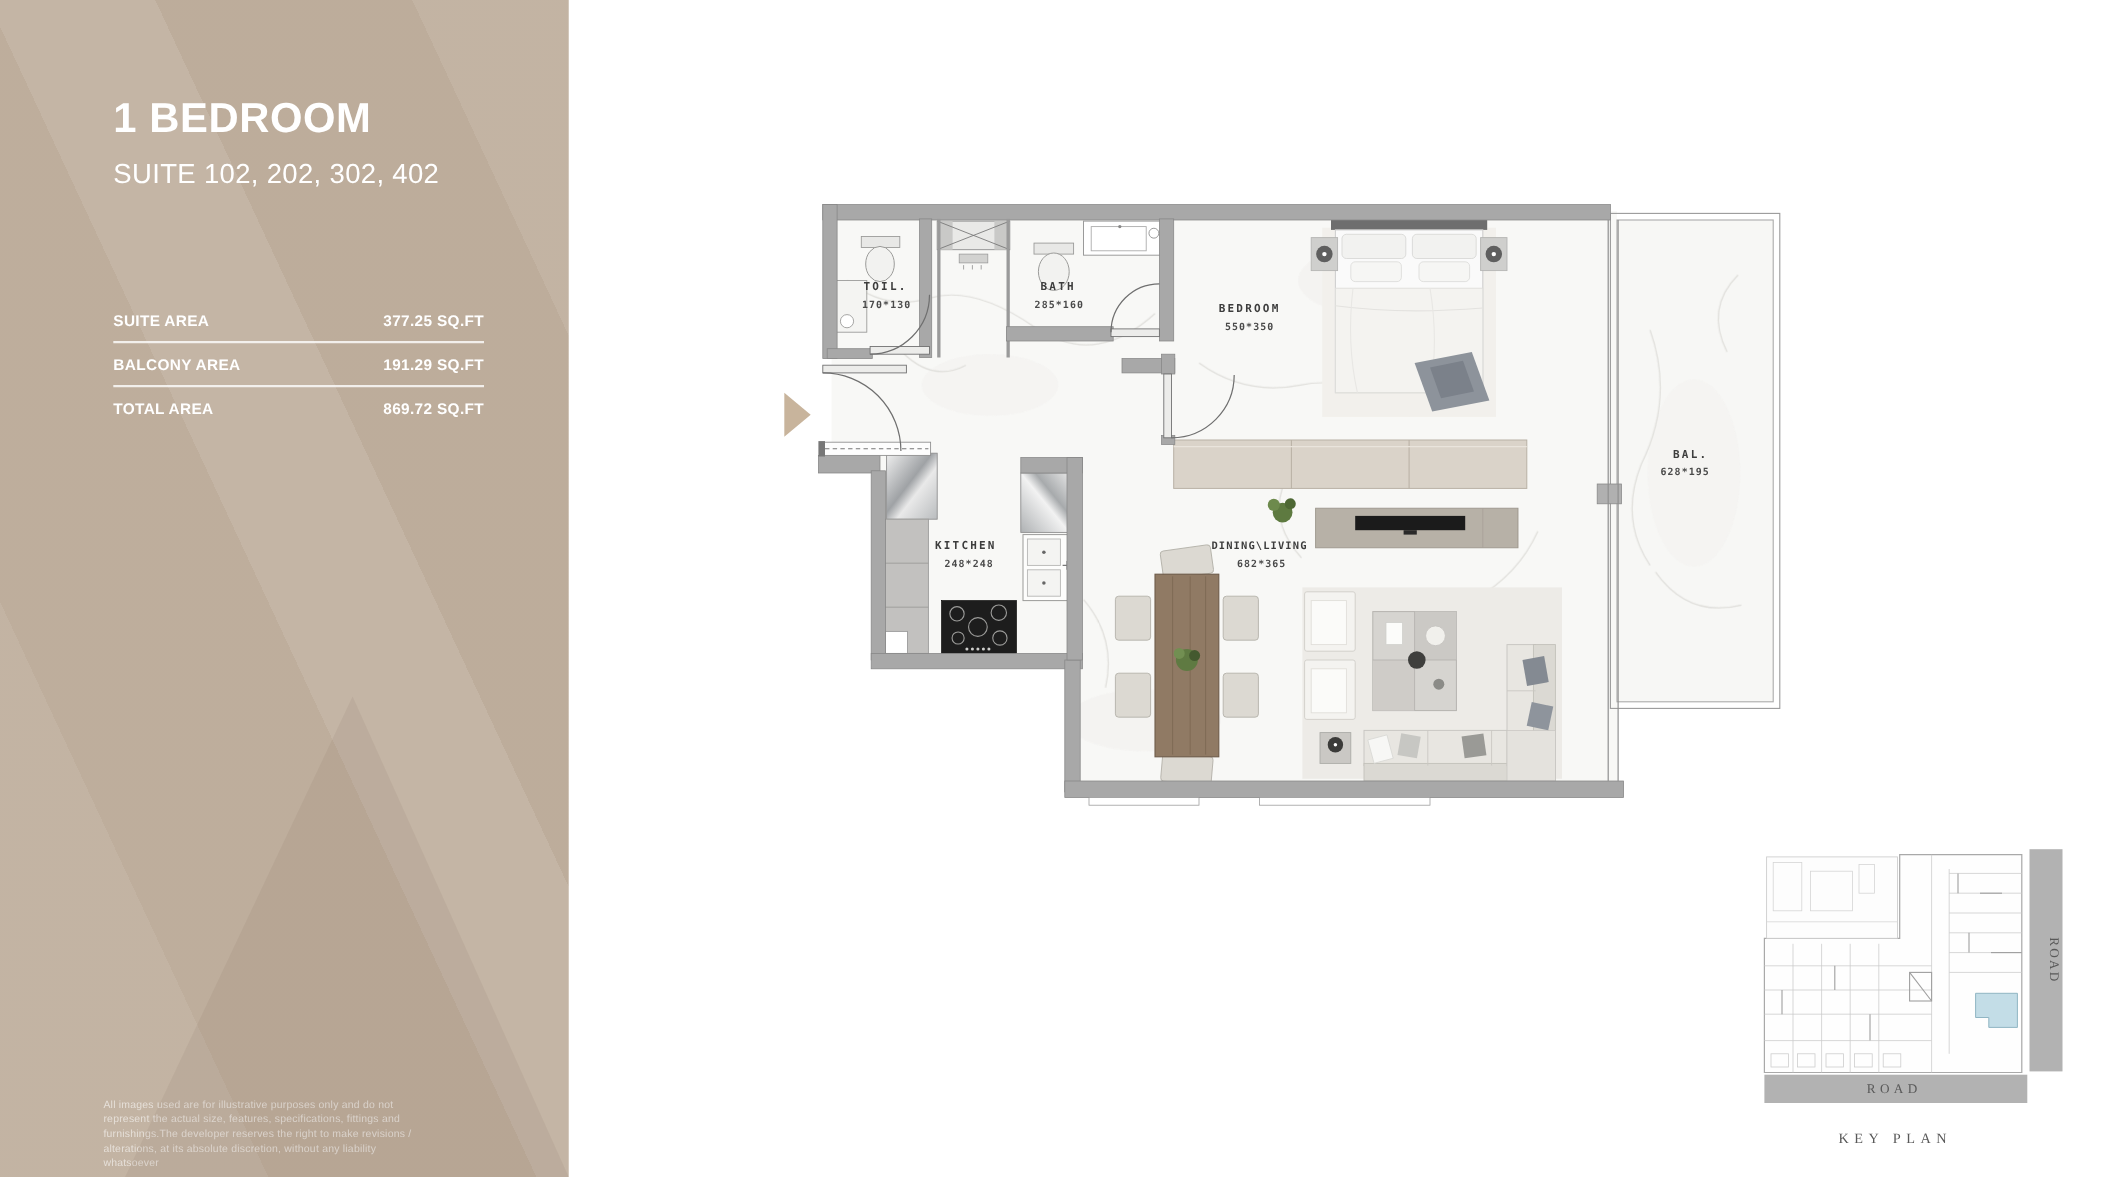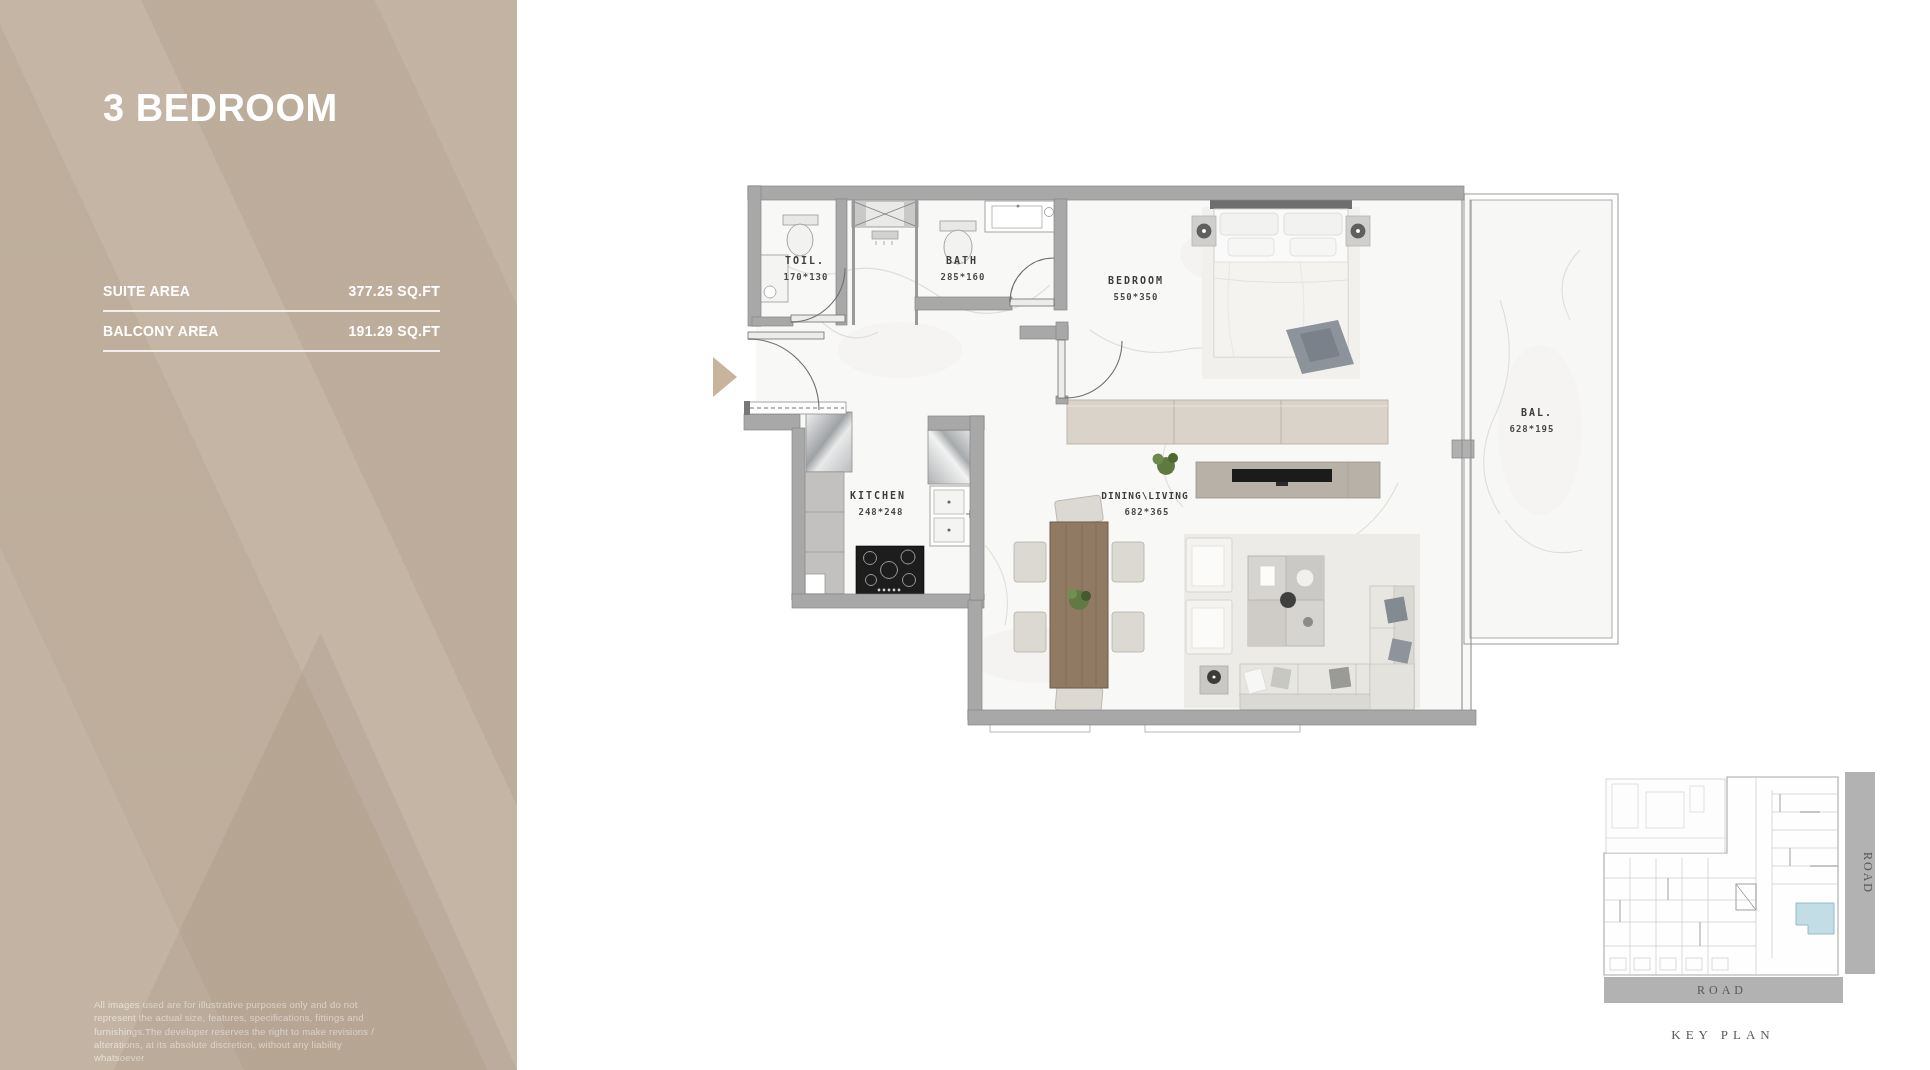"3 BEDROOM" h1.title { text: 3 -> 1 }
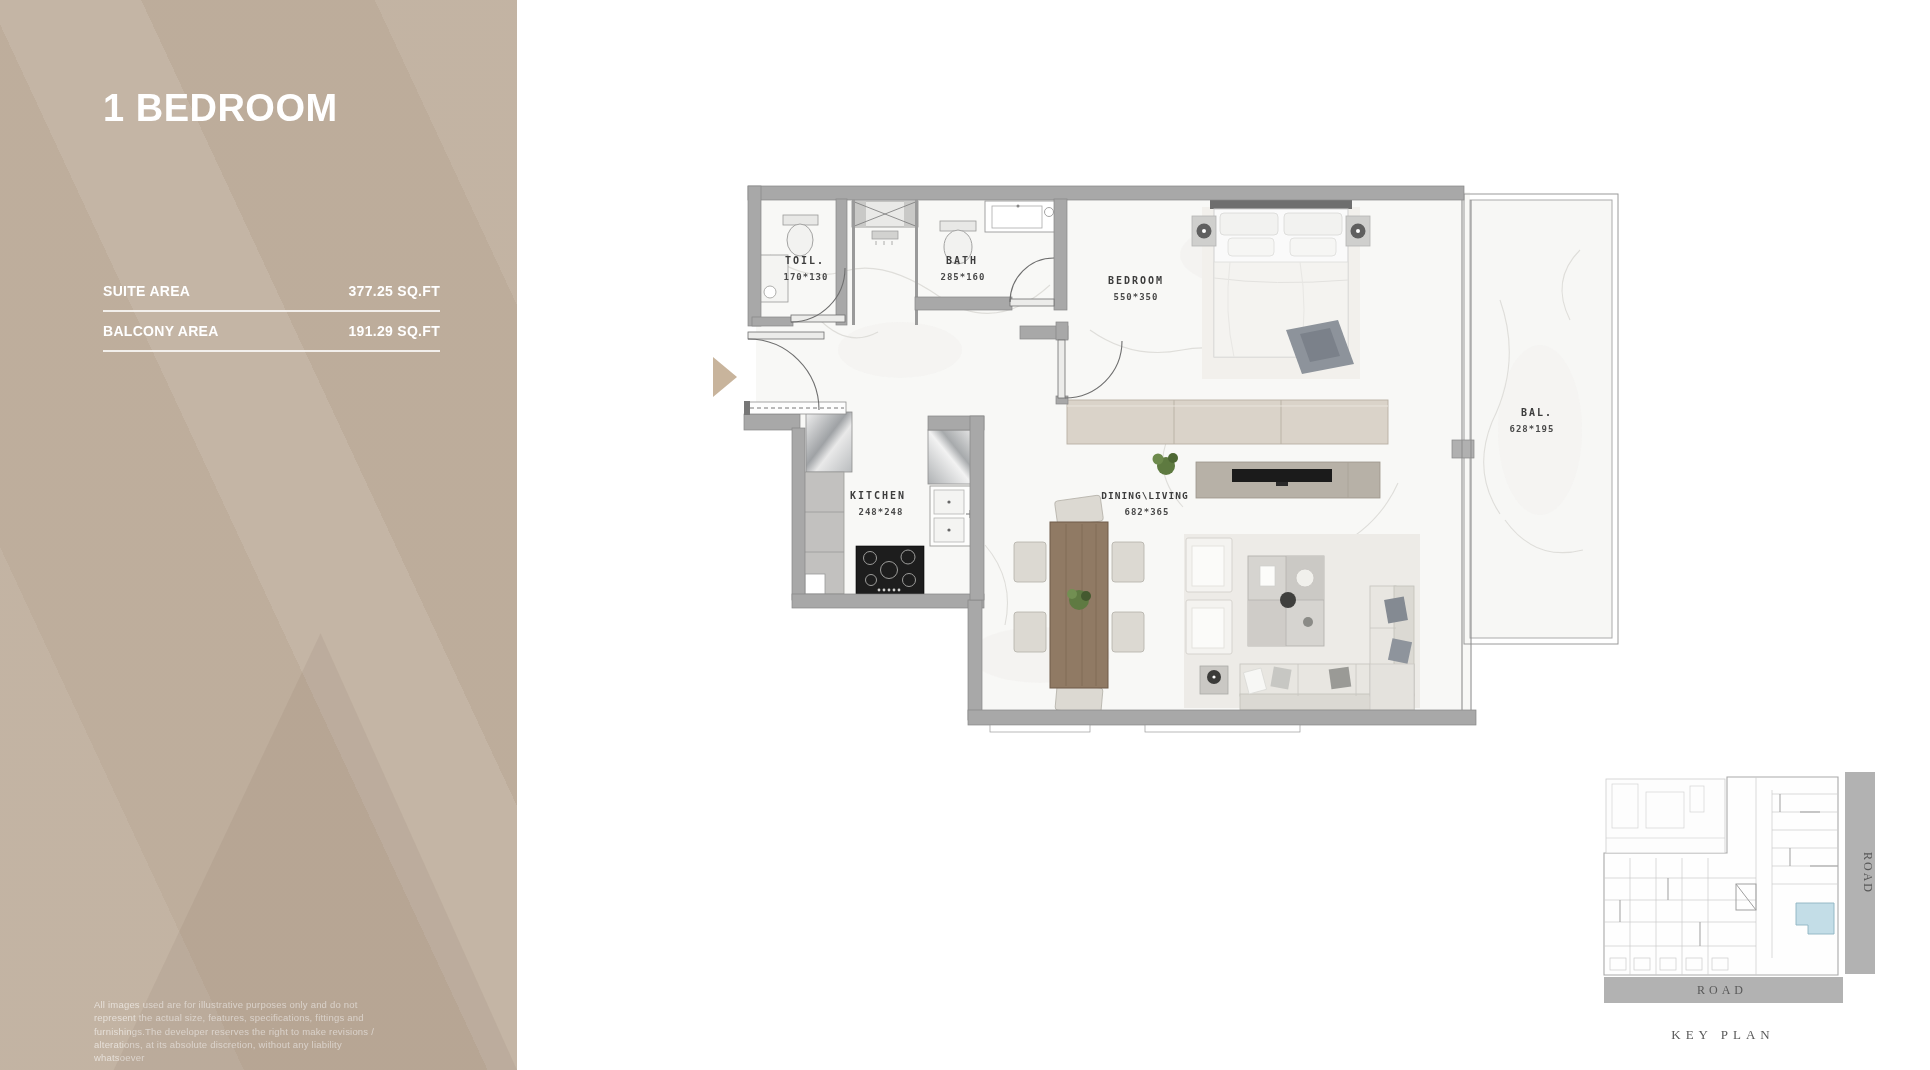"SUITE 102, 202, 302, 402" h2.subtitle { html: none -> <h2>SUITE 102, 202, 302, 402</h2> }
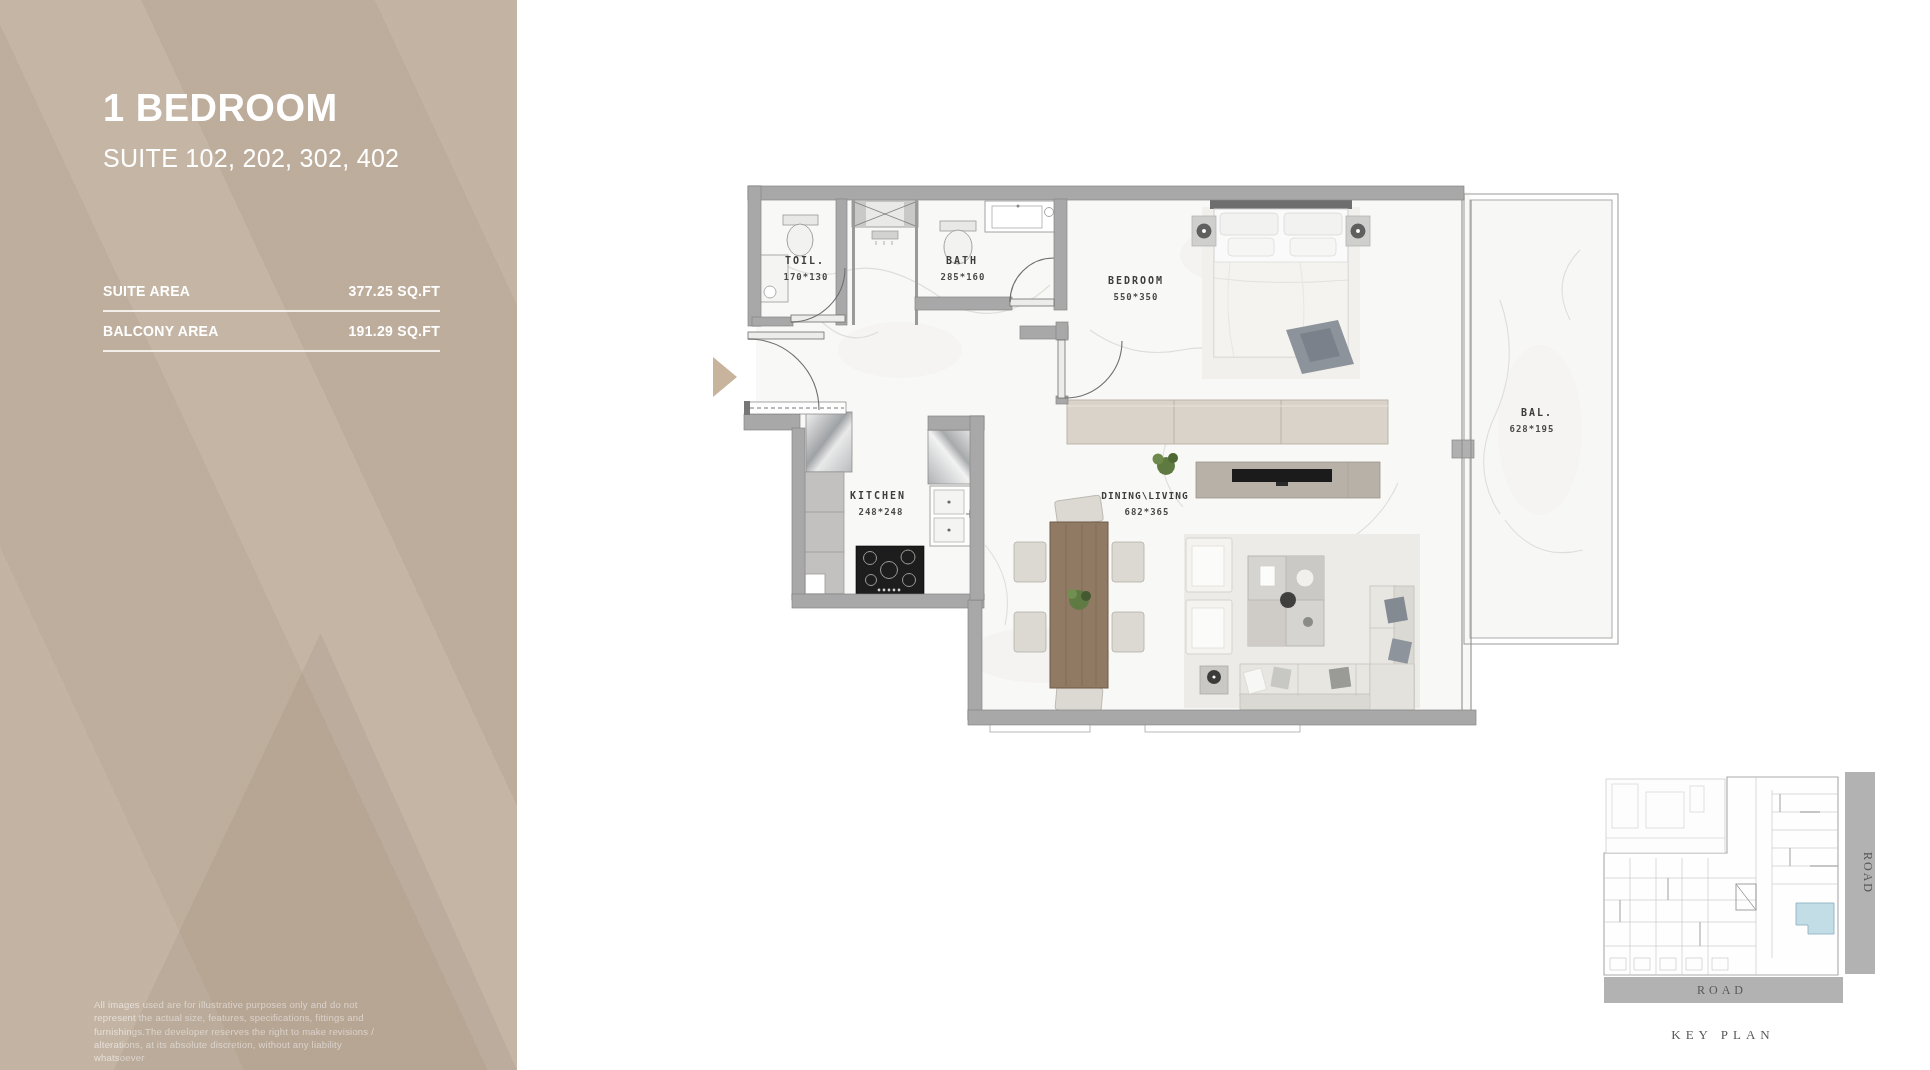"TOTAL AREA" div.area-row { html: none -> <div> <span>TOTAL AREA</span> <span>869.72 SQ.FT</span> </div> }
